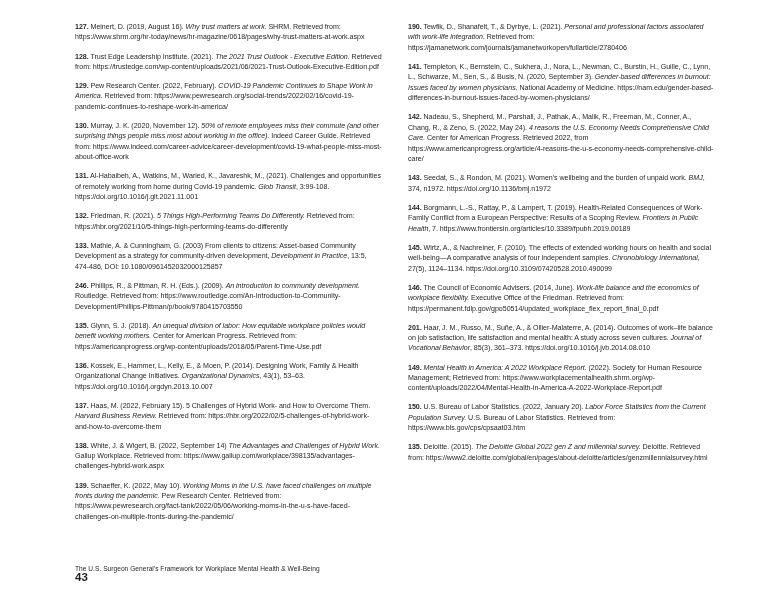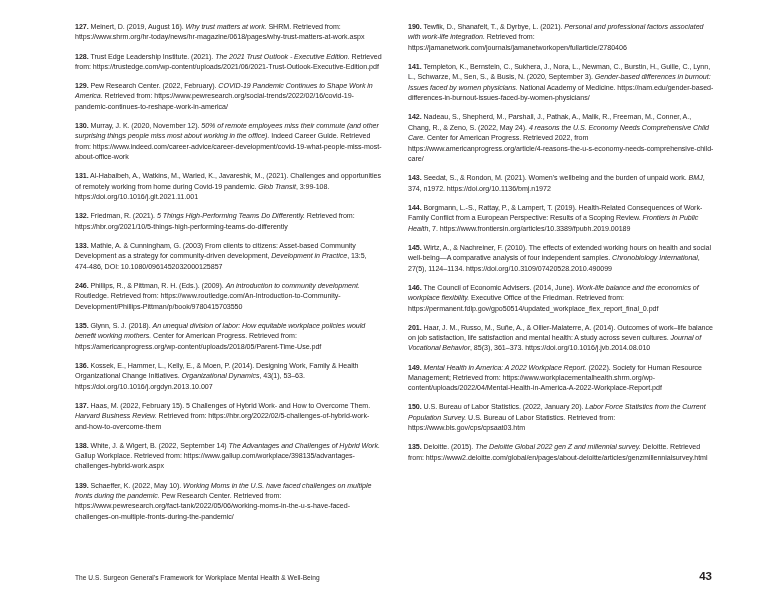"43" .footer { flex-direction: row -> column }
